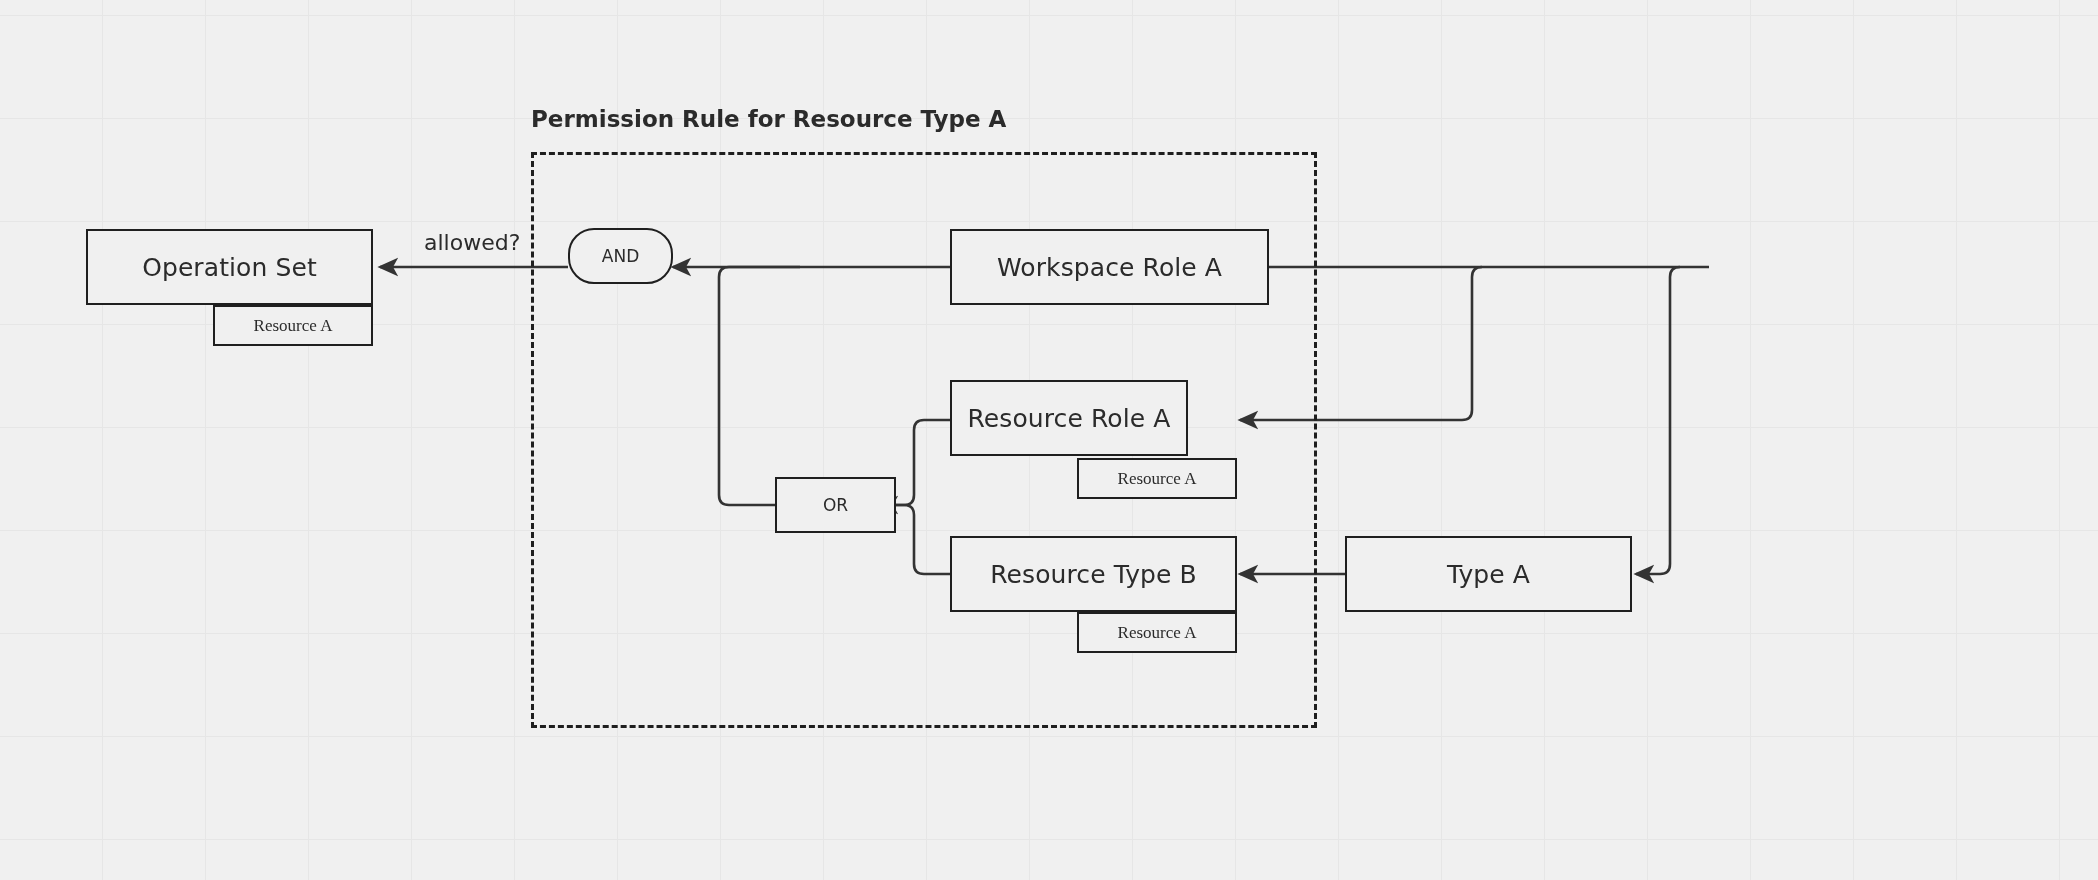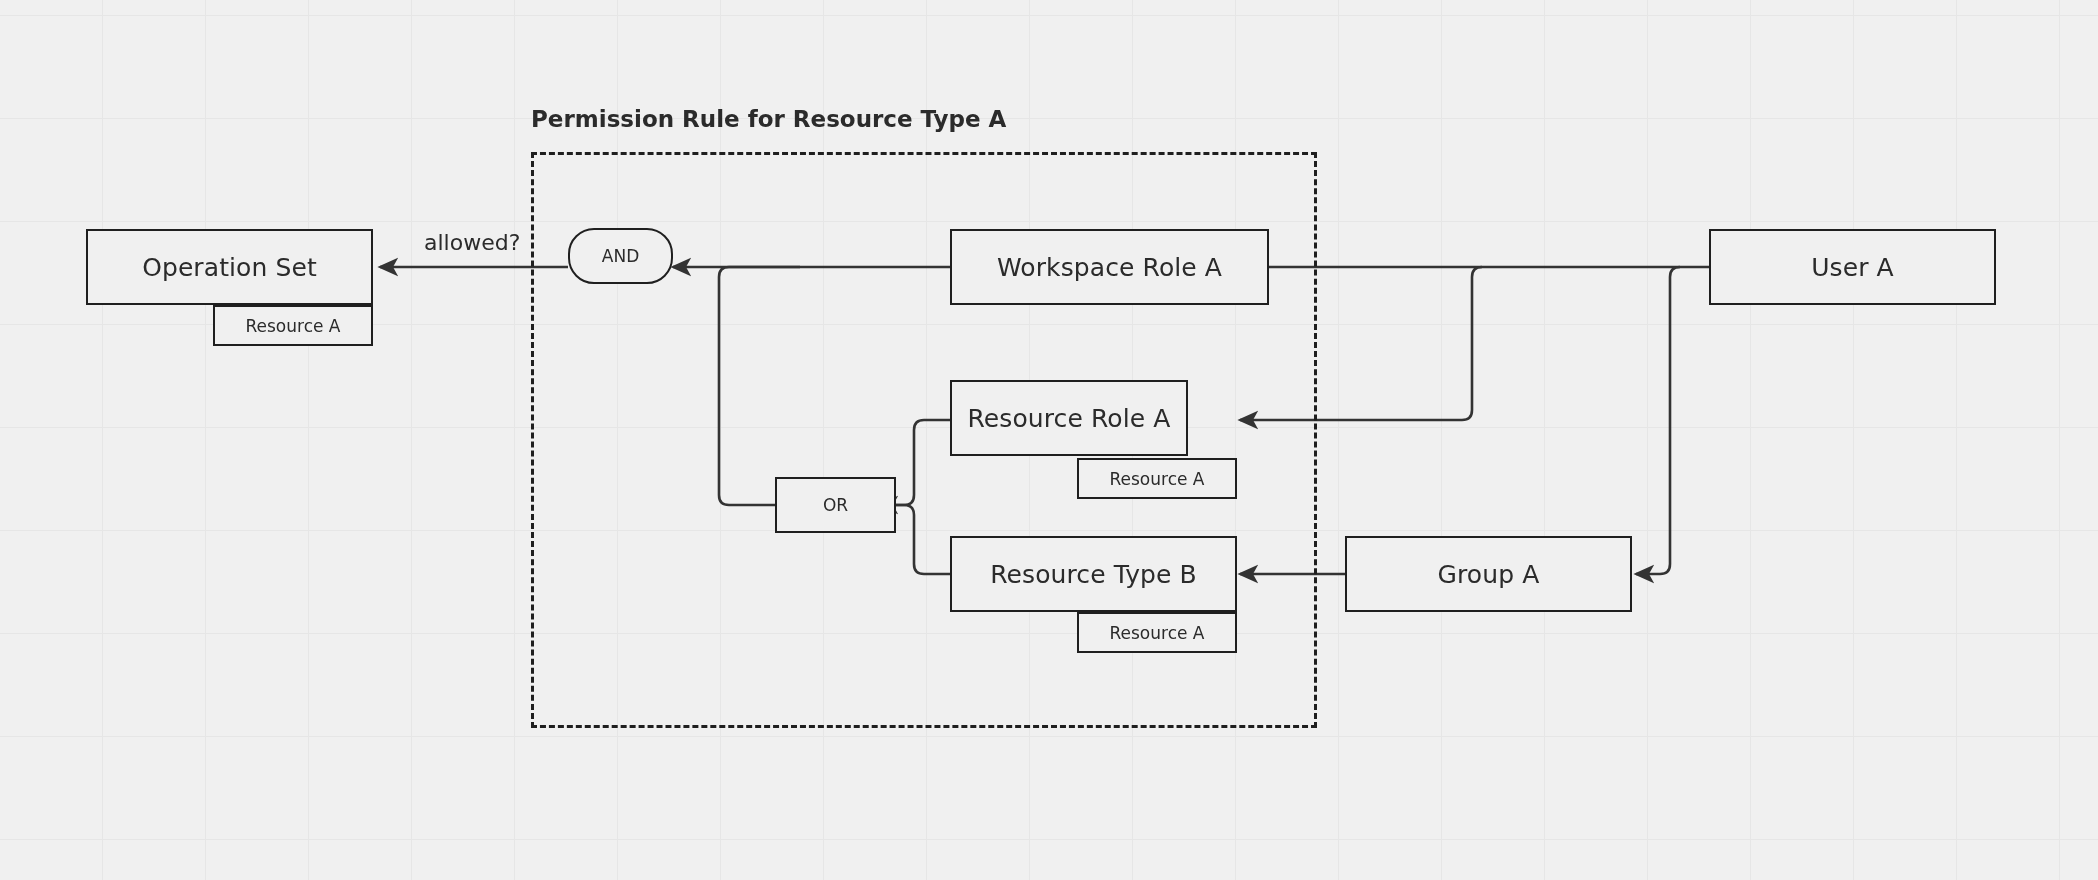"User A" div.node { html: <div>User A</div> -> none }
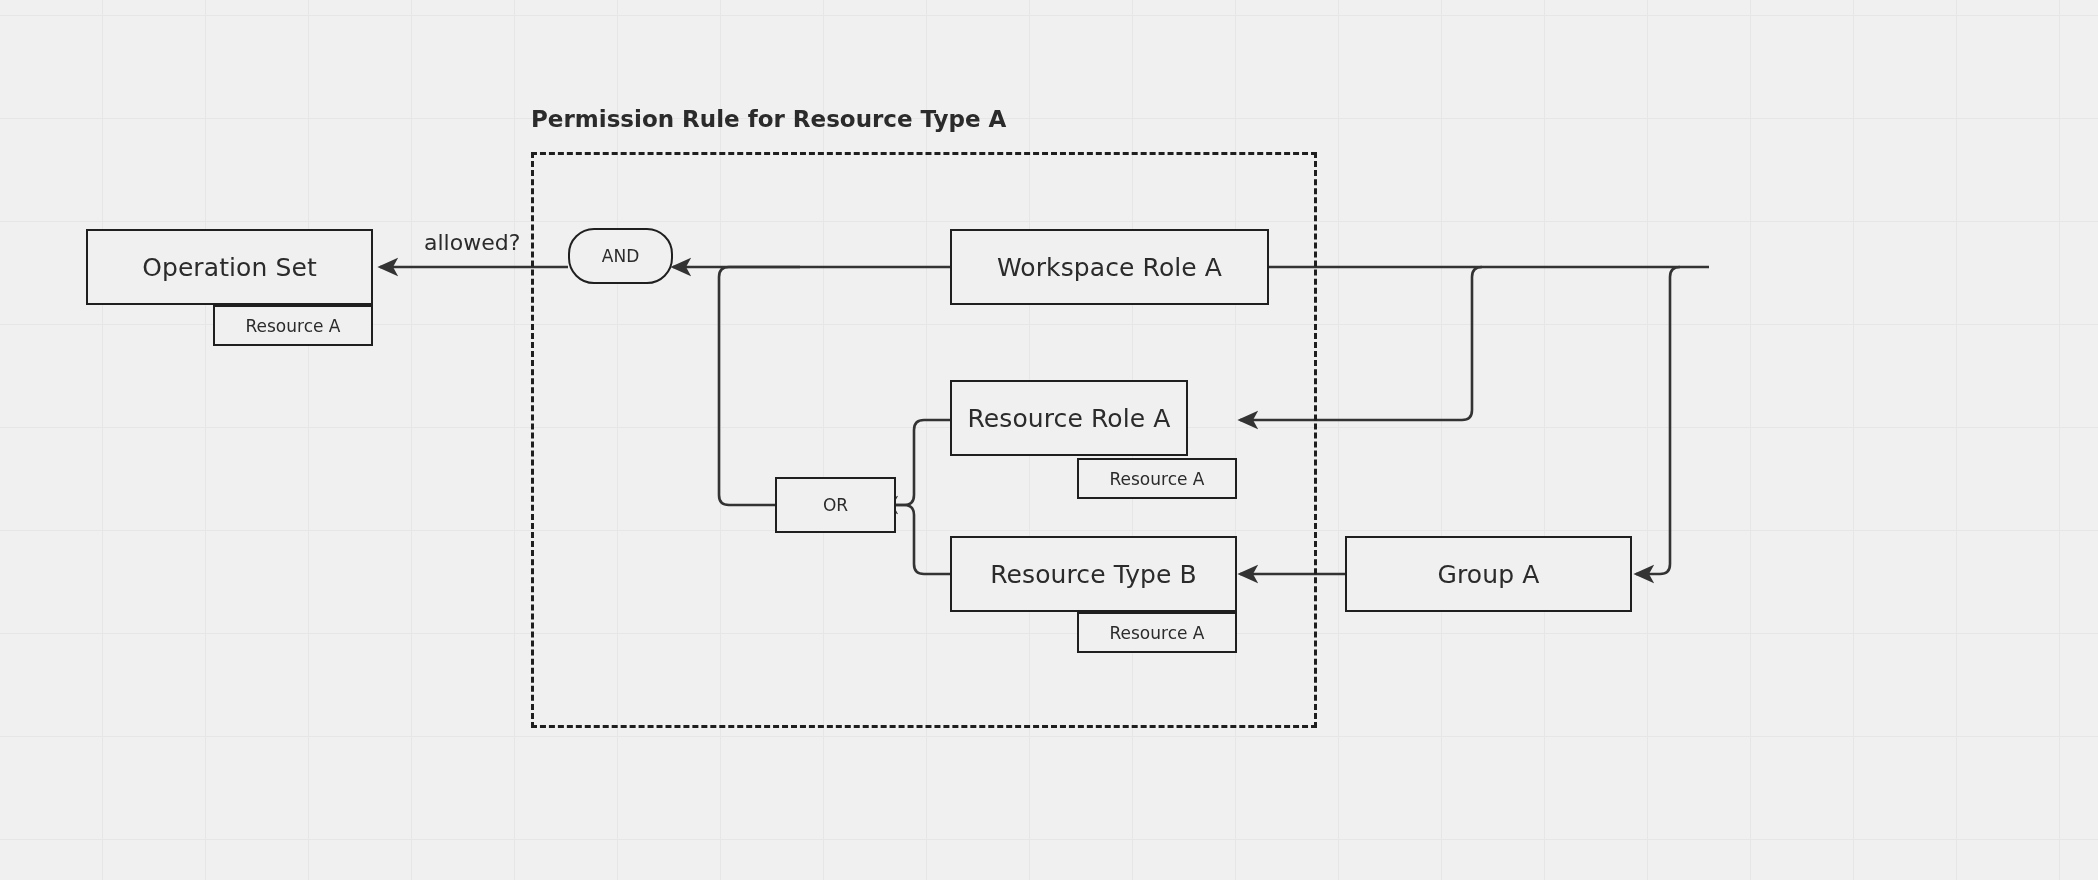"Resource A" .tag { font-family: none -> Liberation Serif, serif }
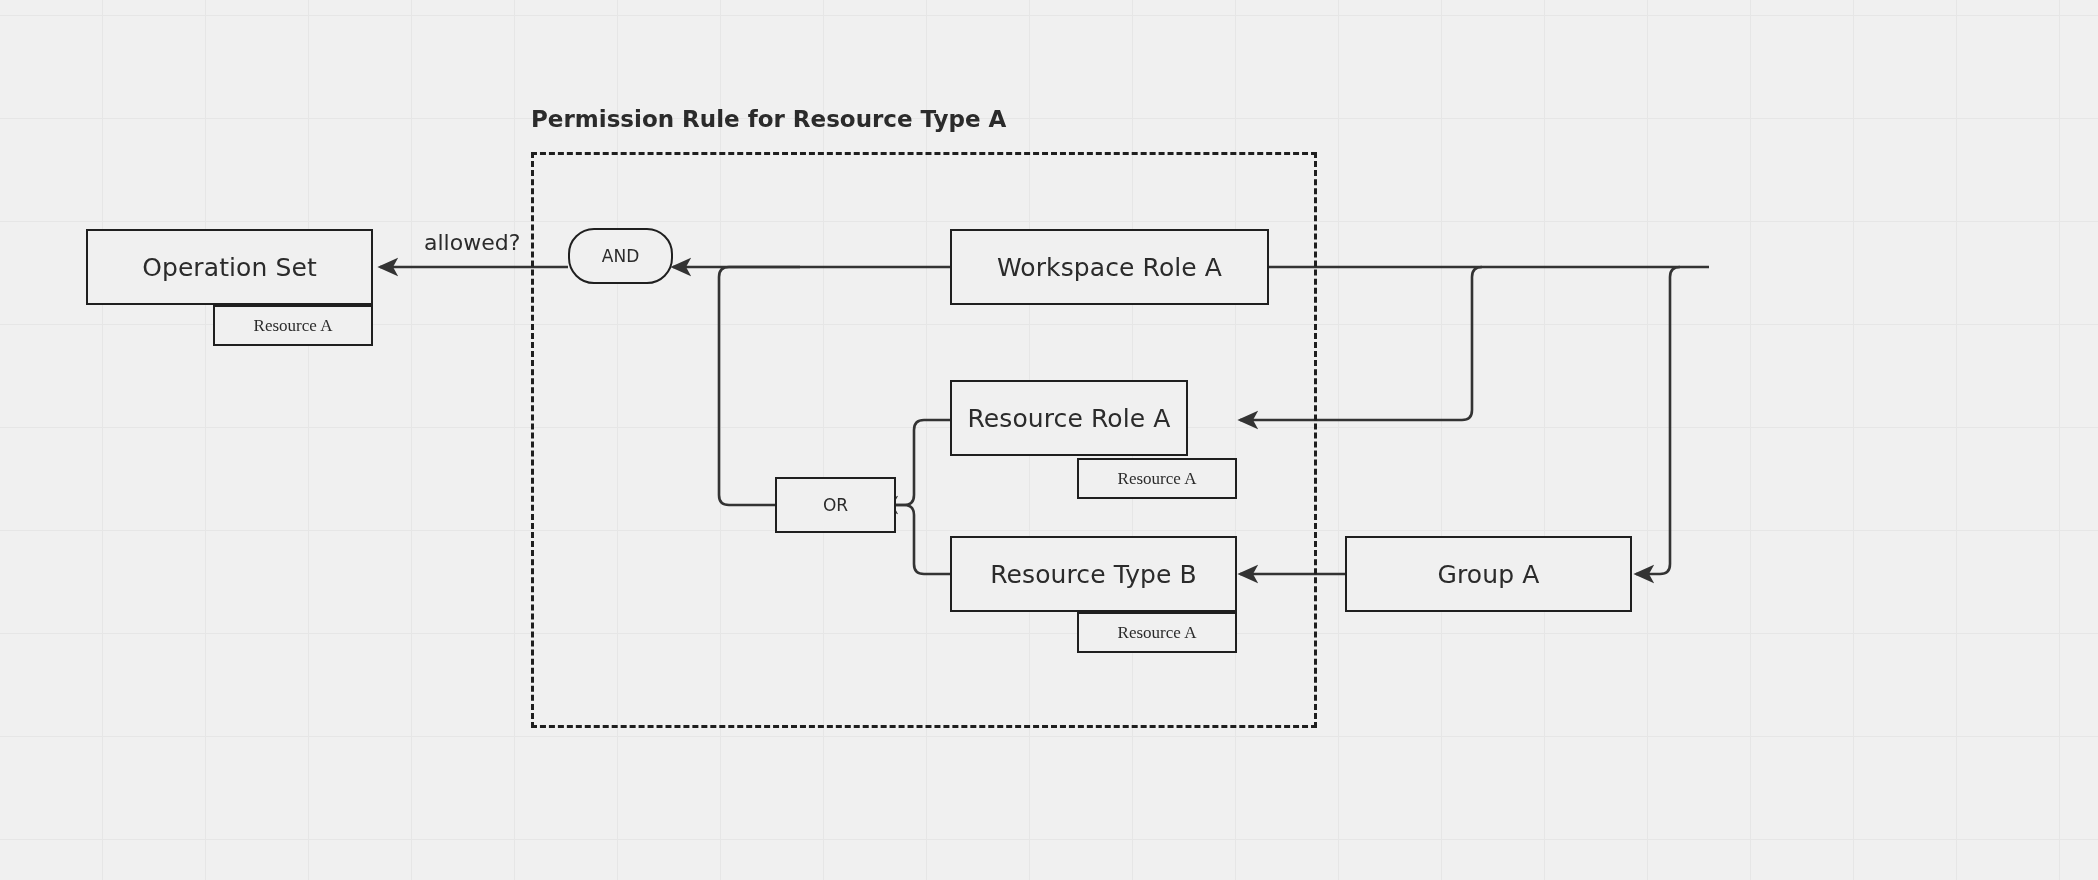"Group A" div.node { text: Group -> Type }
